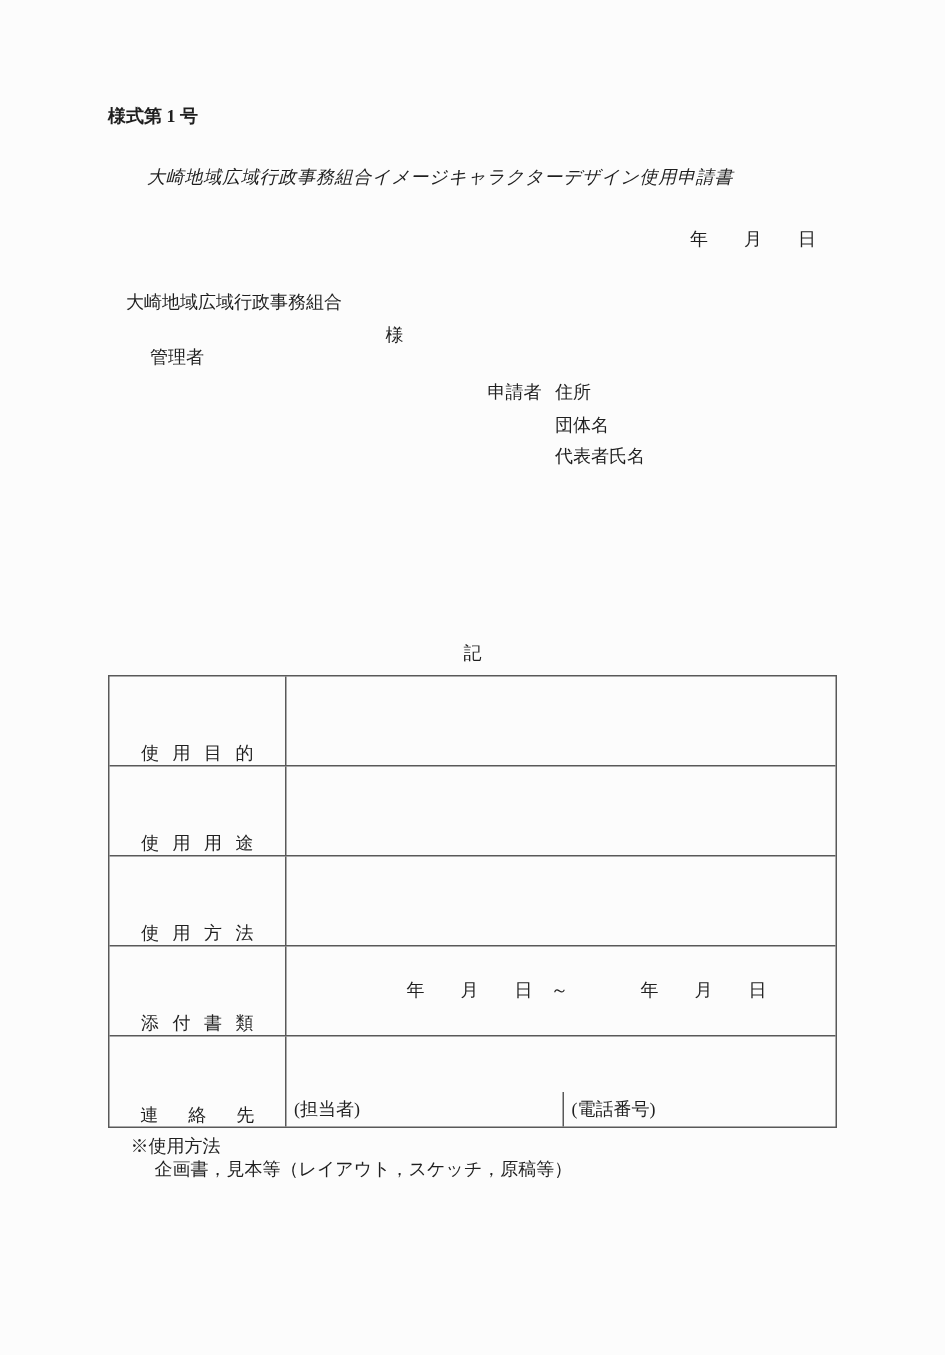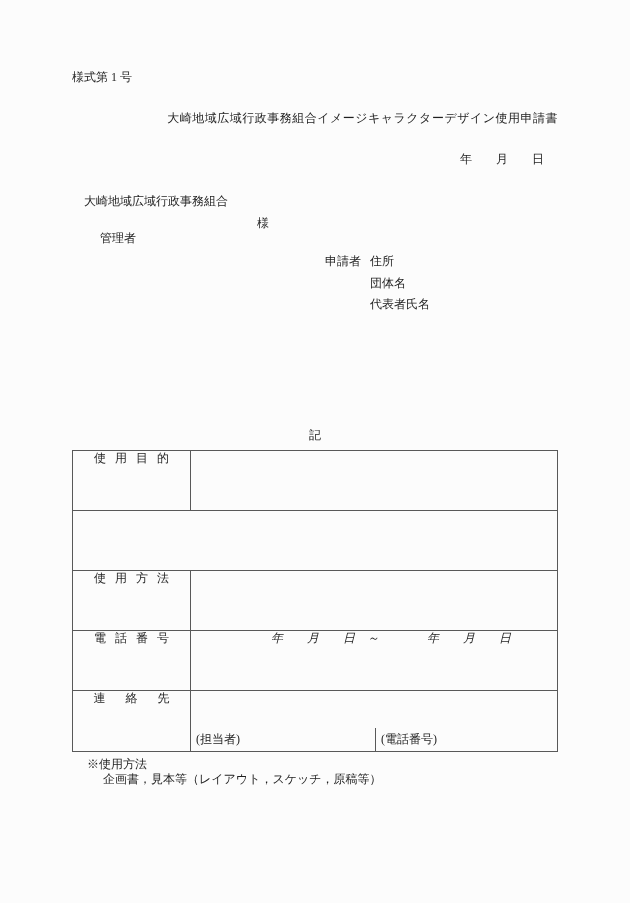"様式第 1 号" div.abs { font-weight: none -> bold }
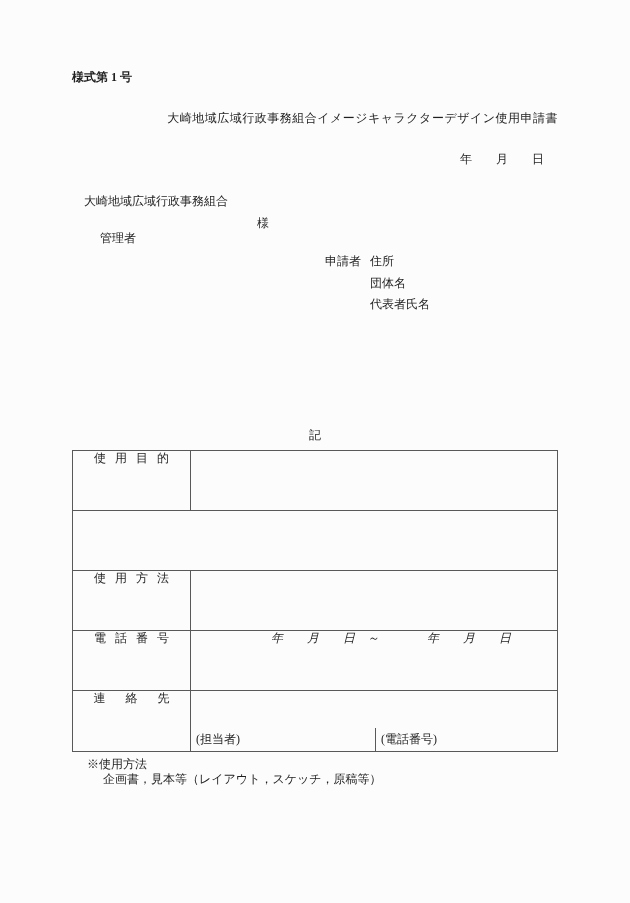"大崎地域広域行政事務組合イメージキャラクターデザイン使用申請書" .doc-title { font-style: none -> italic; text-align: right -> left }
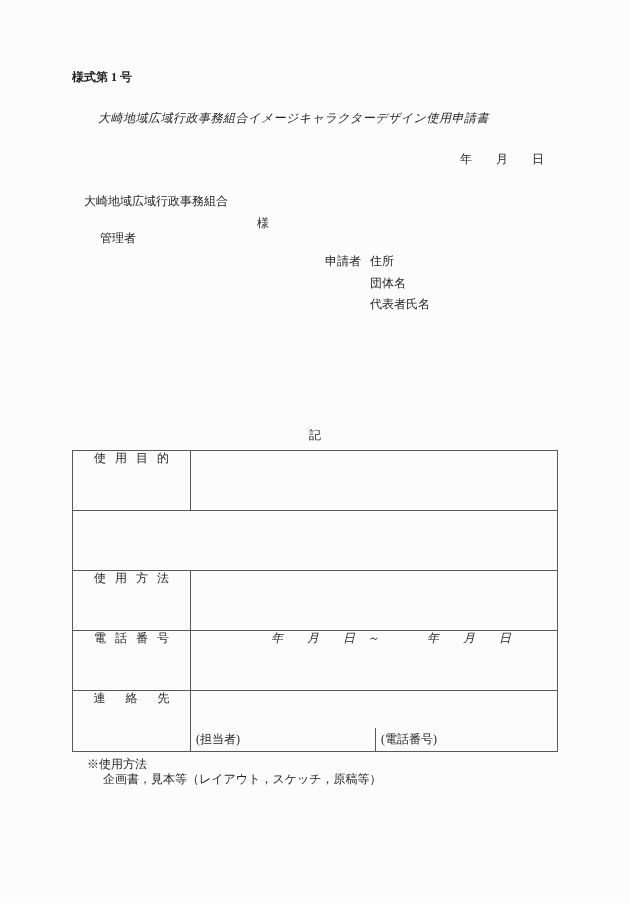"使用目的" .tlabel { align-items: flex-start -> flex-end }
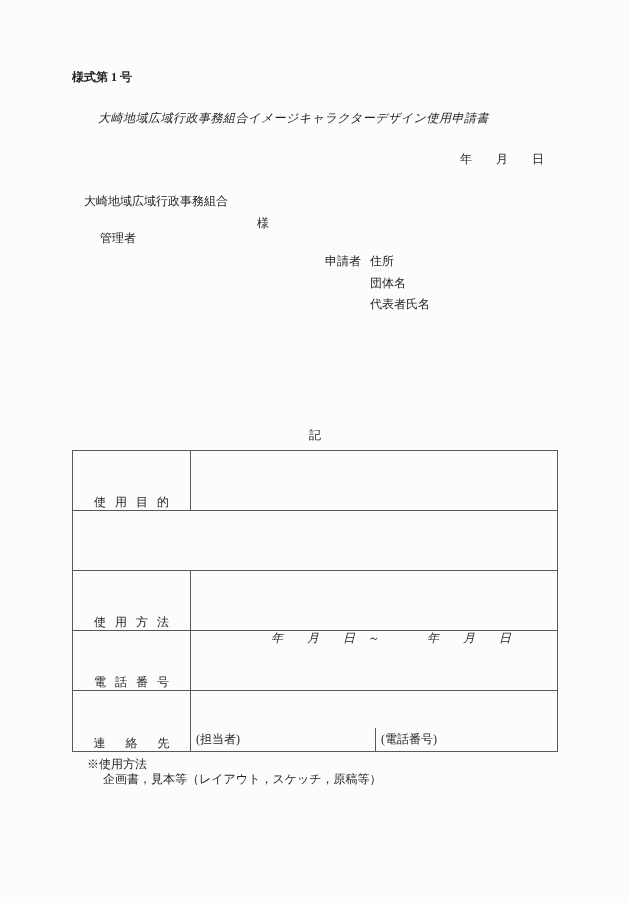"使用用途" div.tlabel { html: none -> <div> <span>使用用途</span> </div> }
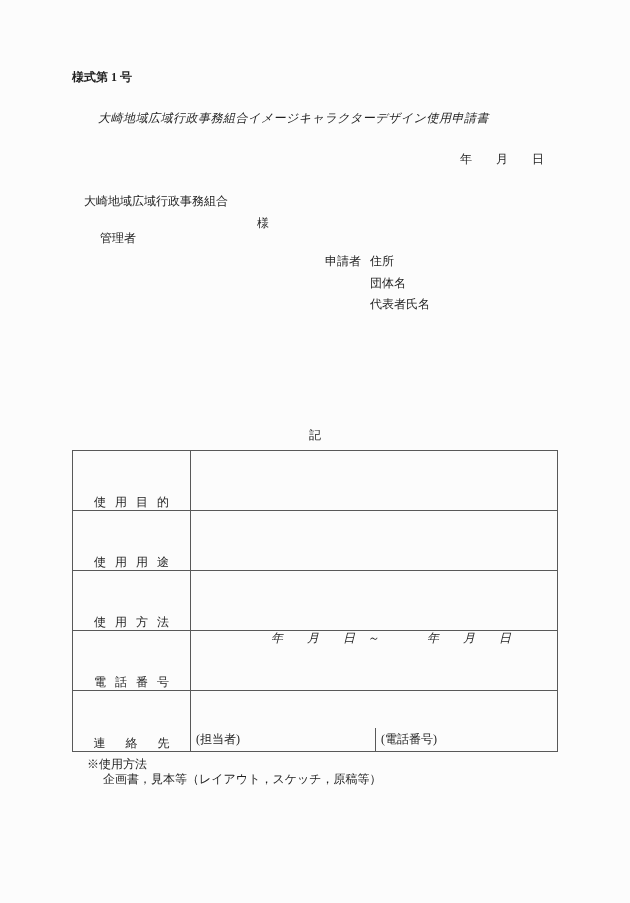"年 月 日 ～ 年" .tvalue { align-items: flex-start -> center; font-style: italic -> none }
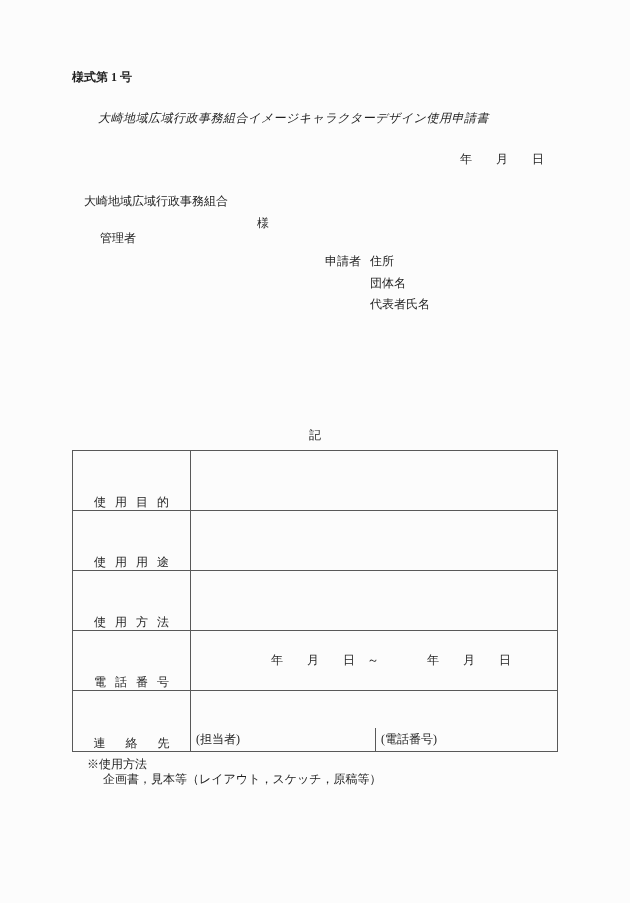"電話番号" span.sp4 { text: 電話番号 -> 添付書類 }
